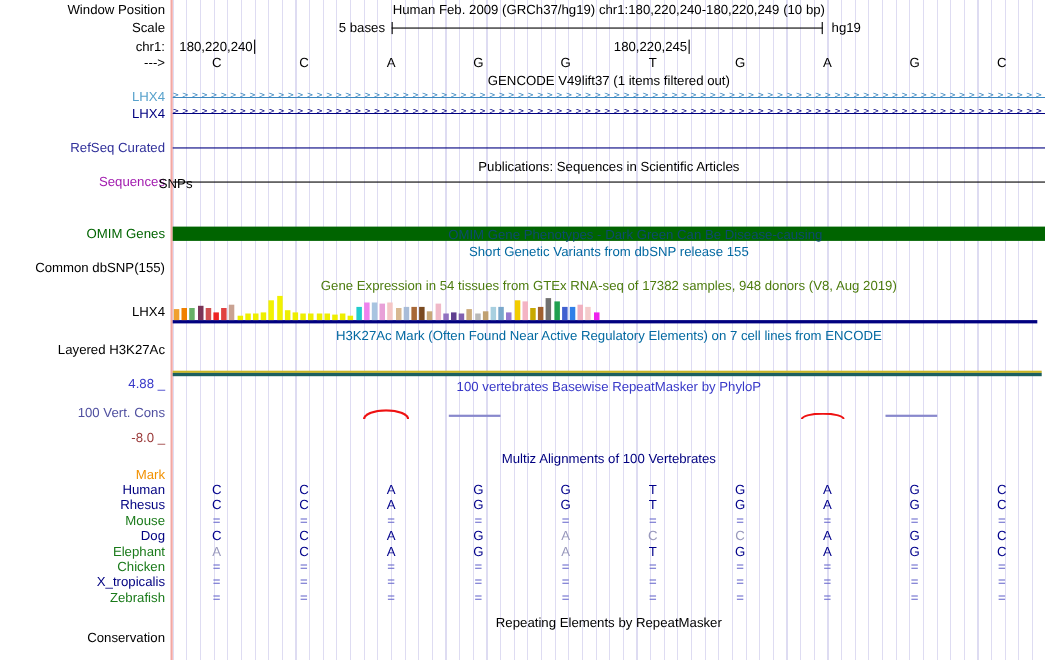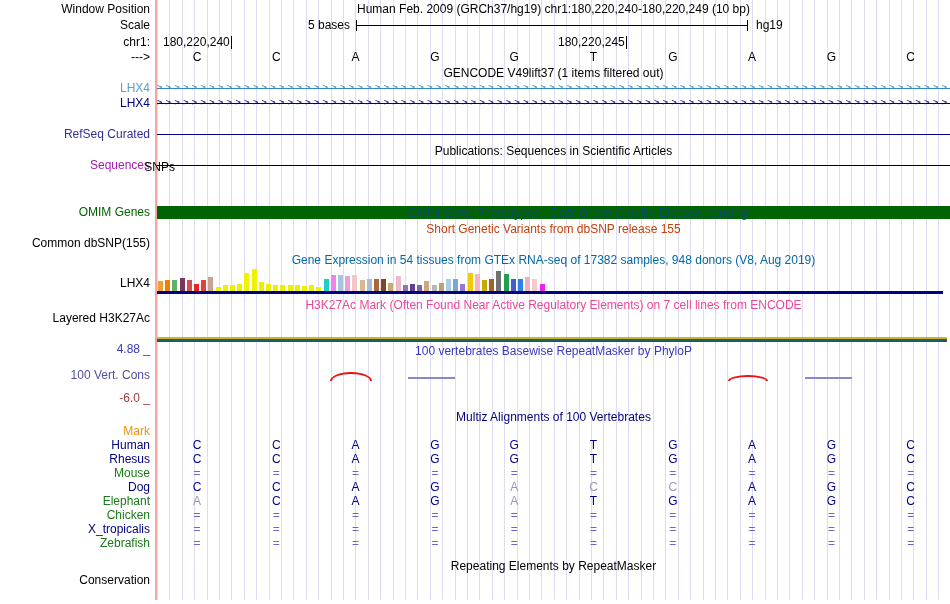"Short Genetic Variants from dbSNP" div.center-title { color: #c2410c -> #0369a1 }
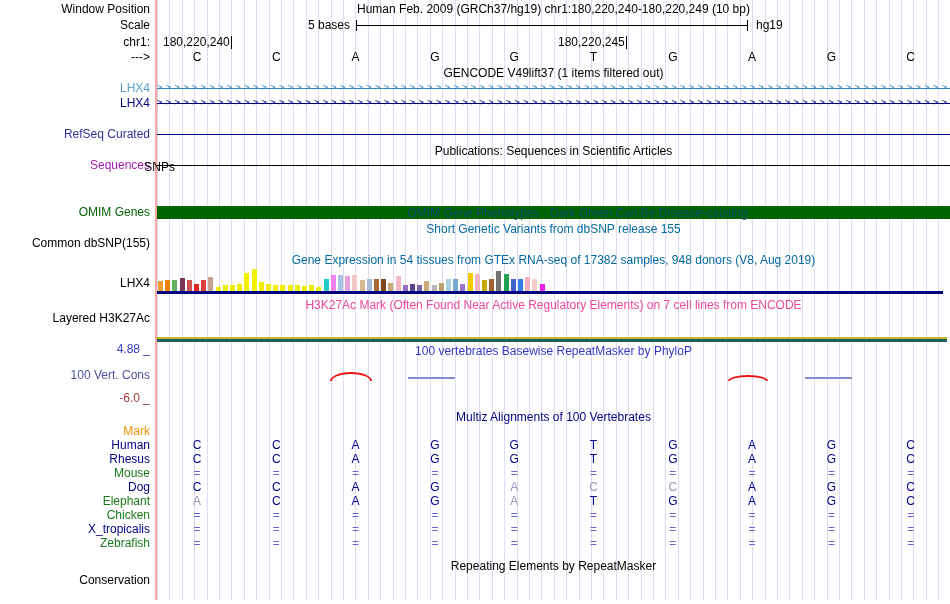"Gene Expression in 54 tissues" div.center-title { color: #0369a1 -> #4d7c0f }
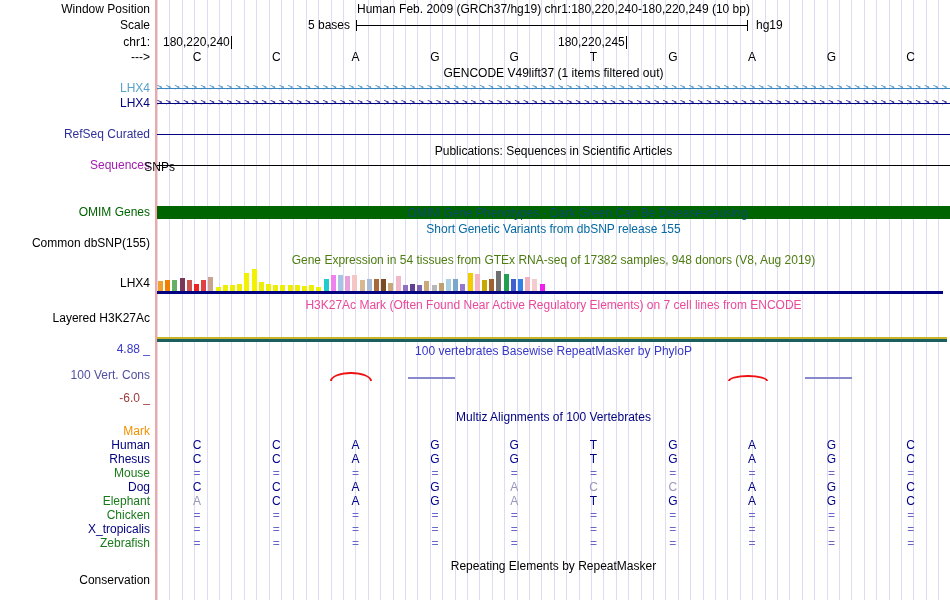"H3K27Ac Mark (Often Found Near" div.center-title { color: #ec4899 -> #0369a1 }
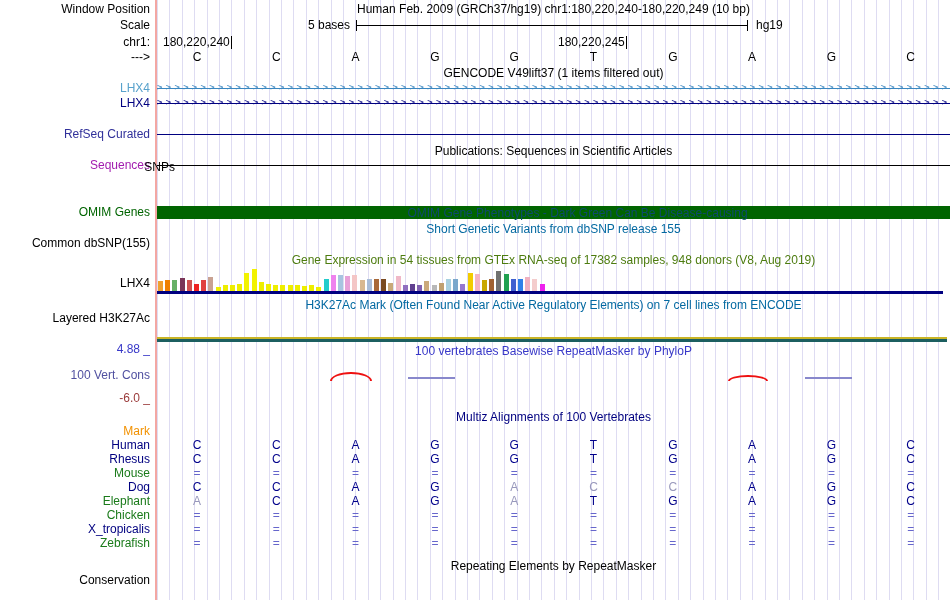"-6.0 _" div.side-label { text: -6.0 -> -8.0 }
